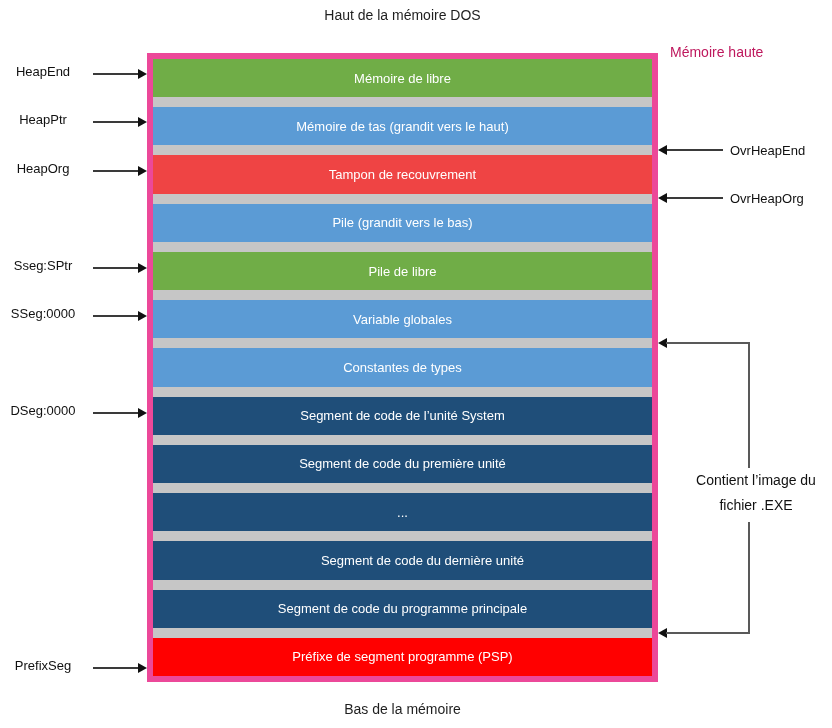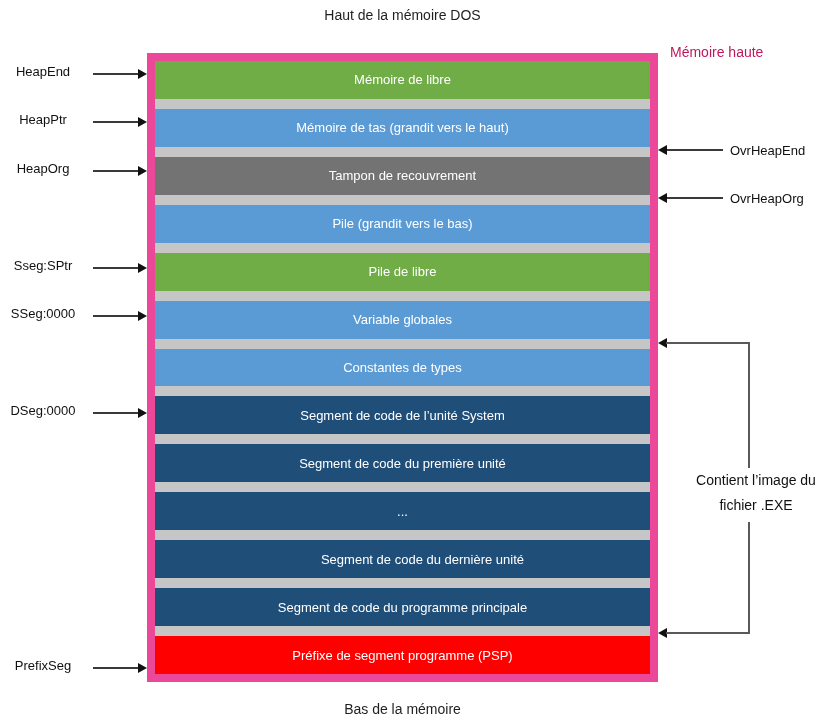"Mémoire de libre" .stack { border: 8px solid #ec4899 -> 6px solid #ec4899 }
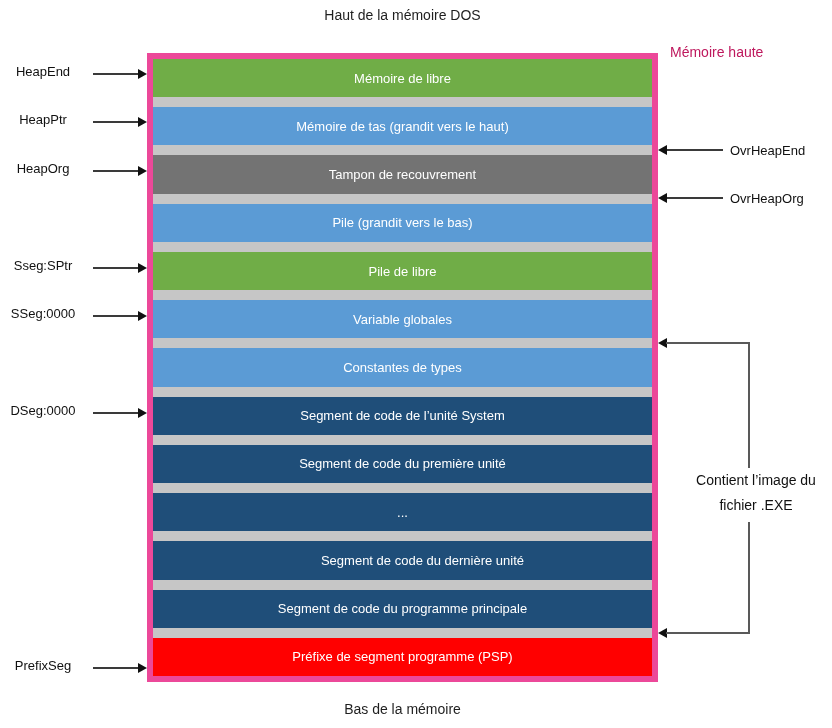"Tampon de recouvrement" div.box { background-color: #737373 -> #ef4444 }
